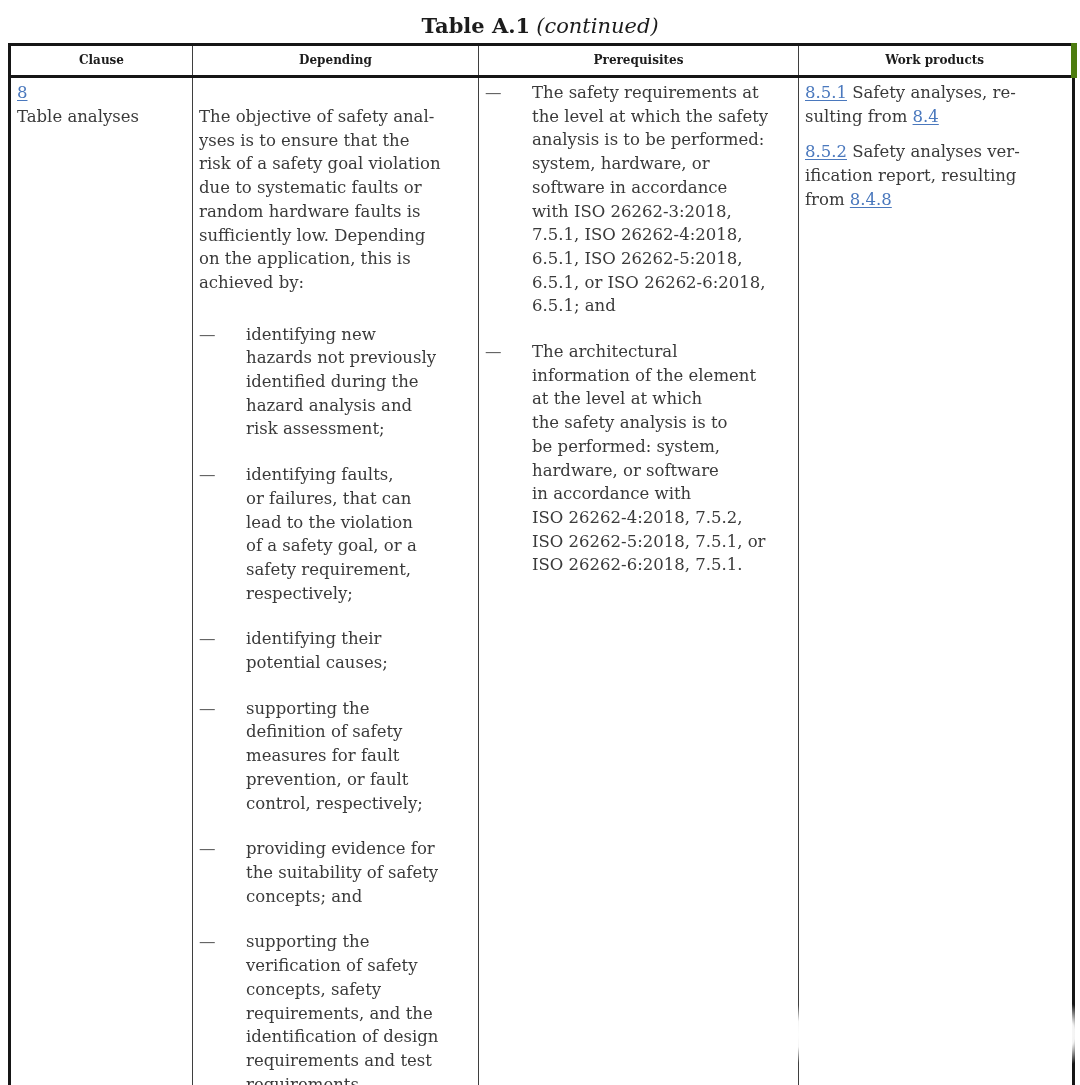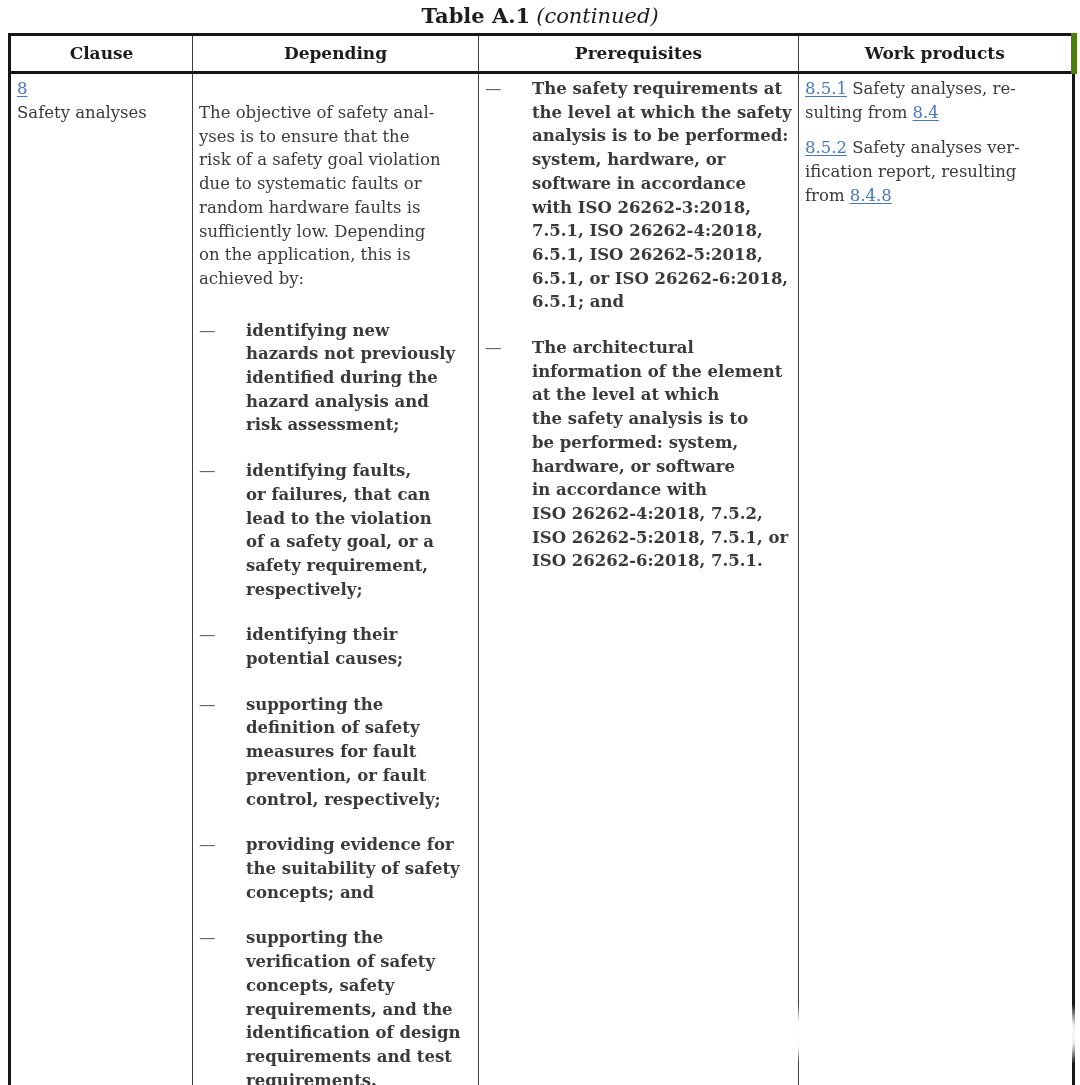"Table A.1 (continued)" .page-title { padding-top: 3px -> 13px }
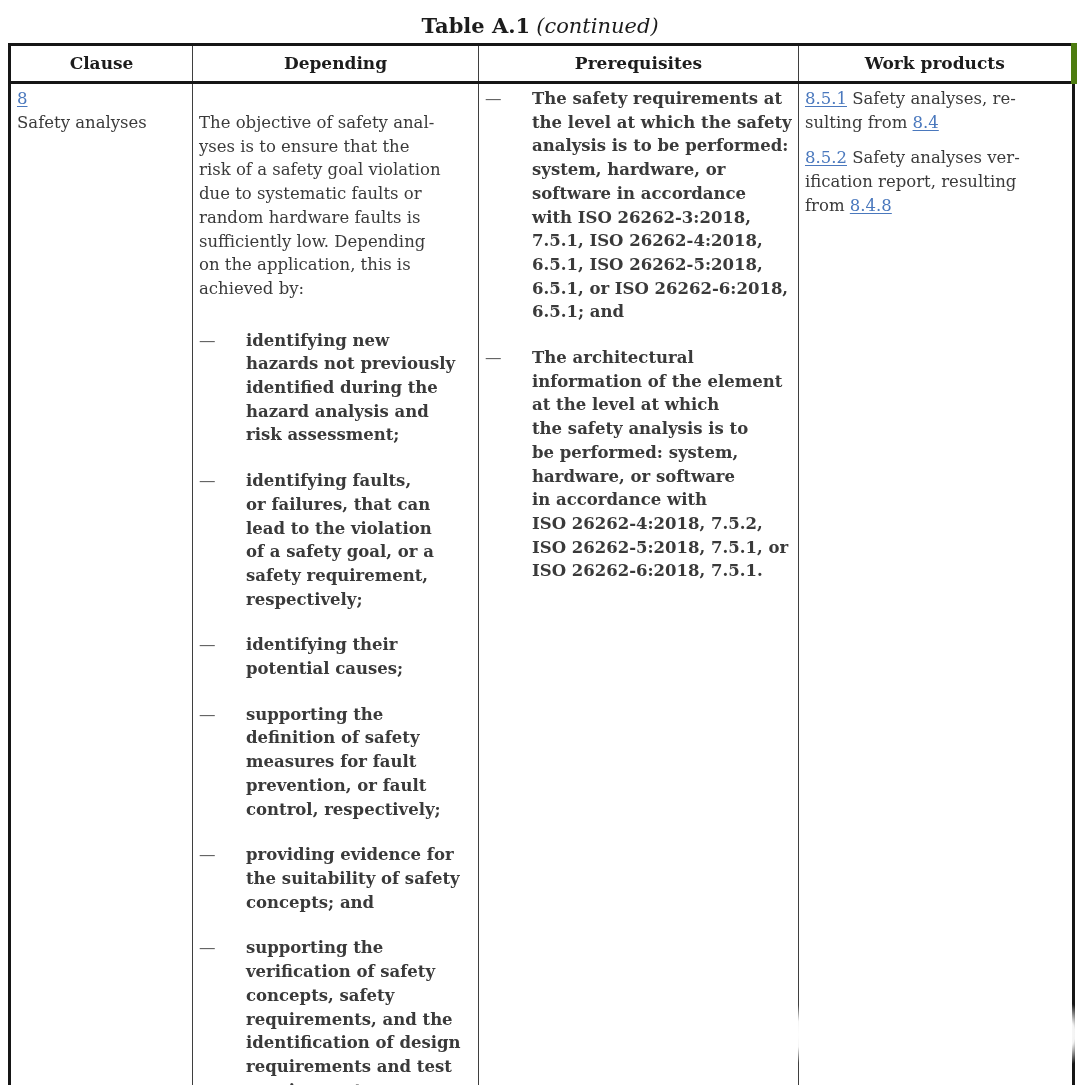"Clause" .doc-table th { font-size: 17px -> 12px }
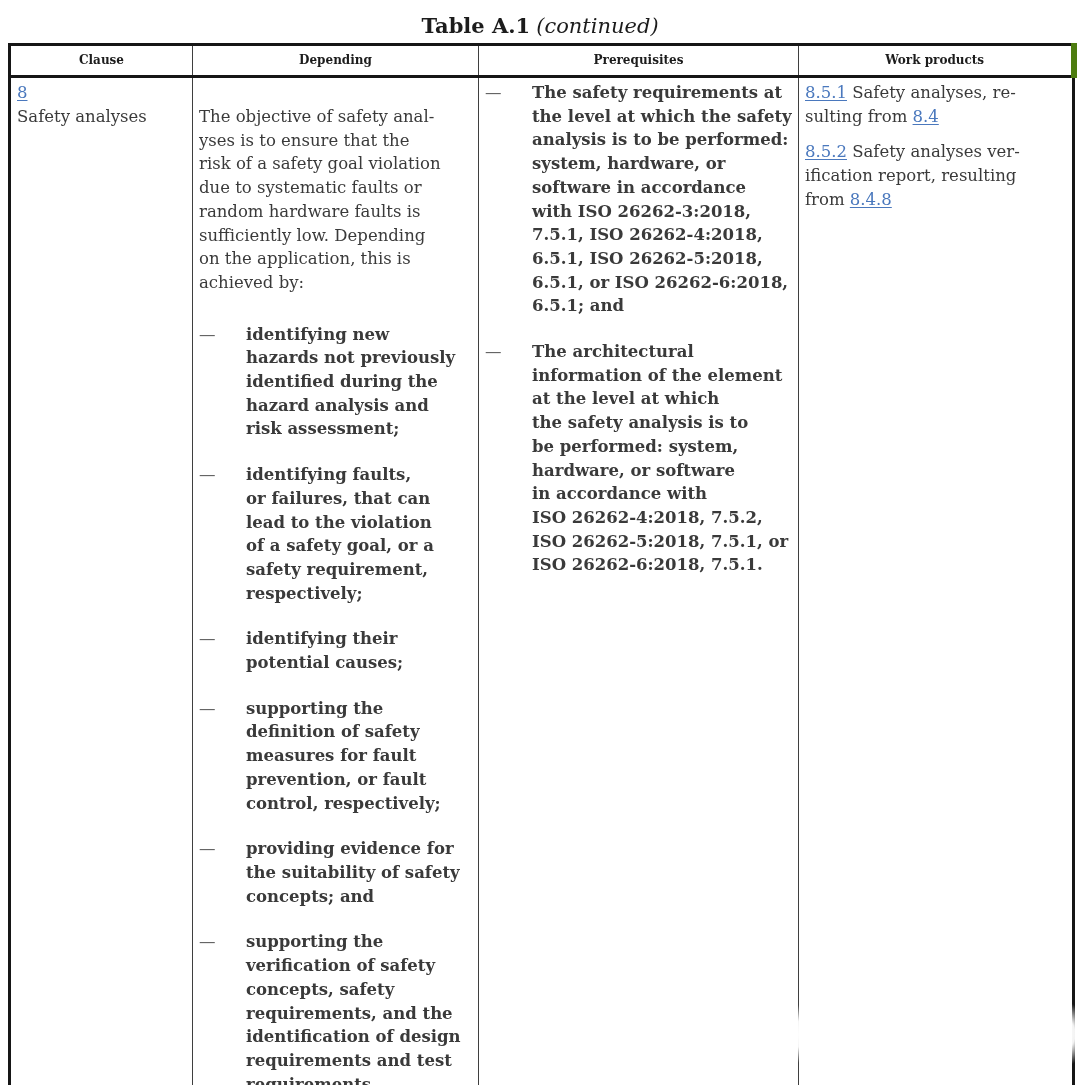"The safety requirements at" .bullet-text { font-weight: bold -> none }
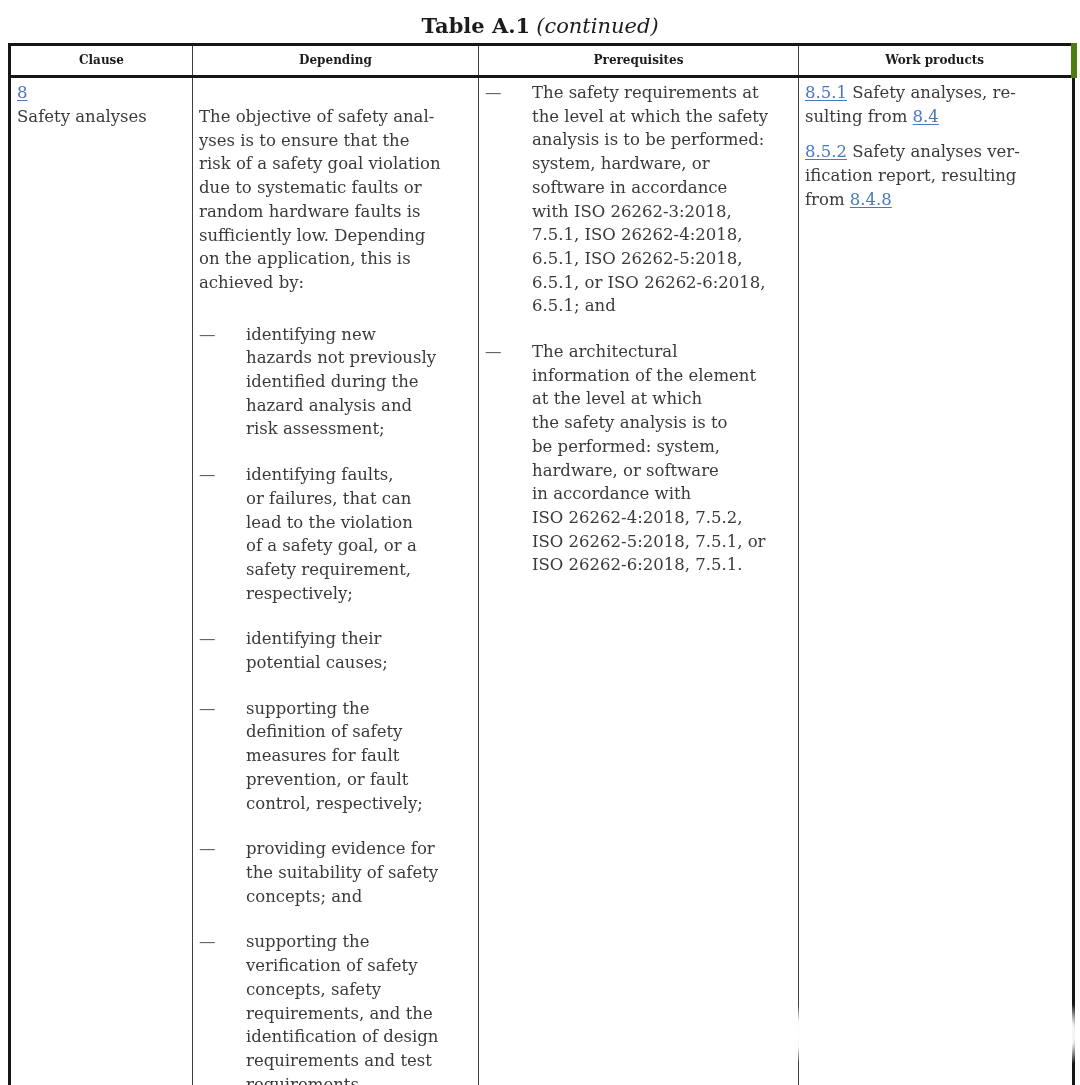"Safety analyses" div { text: Safety -> Table }
